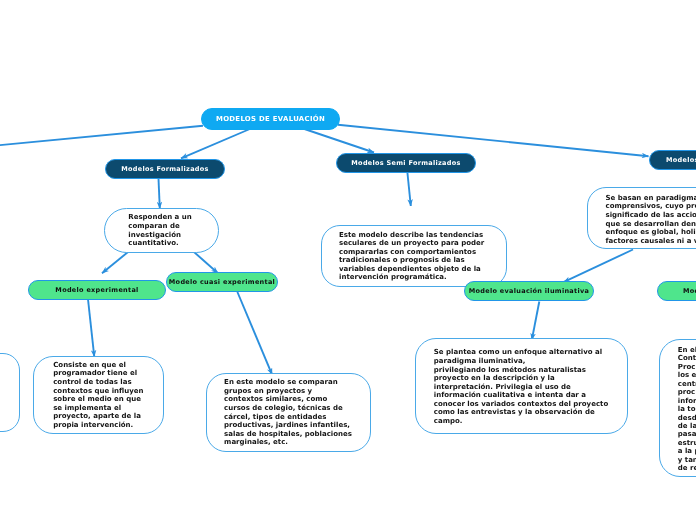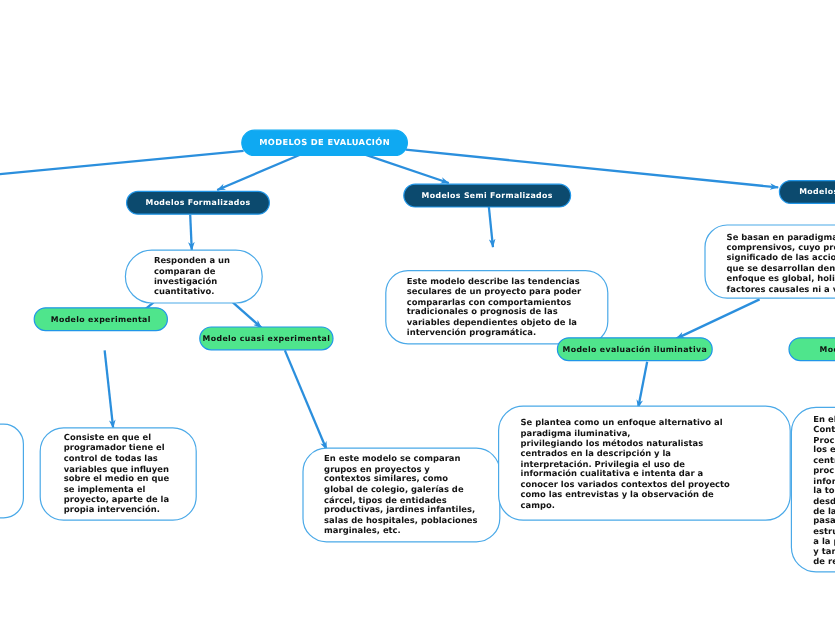"Modelo experimental" div.node { top: 256px -> 280px; width: 112px -> 138px }
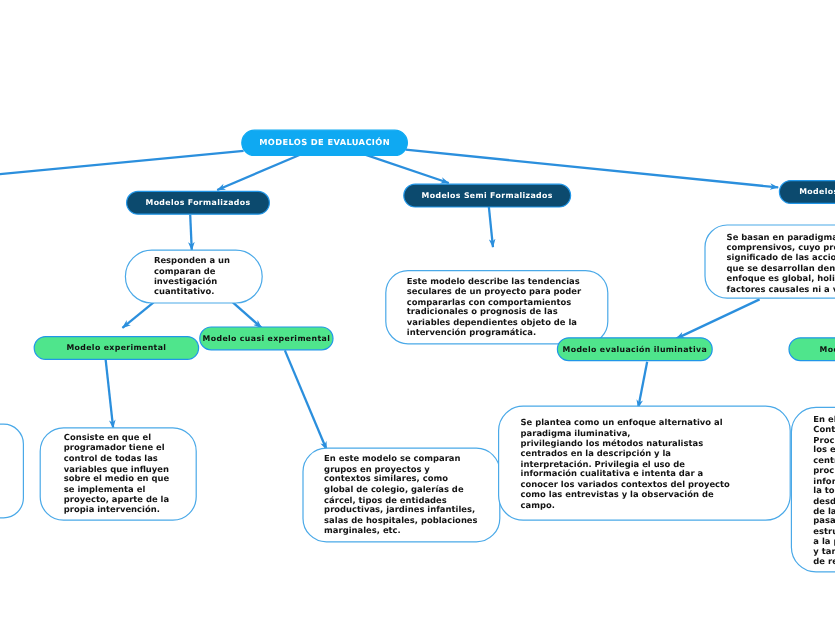"Se plantea como un enfoque" div.node { width: 244px -> 213px }
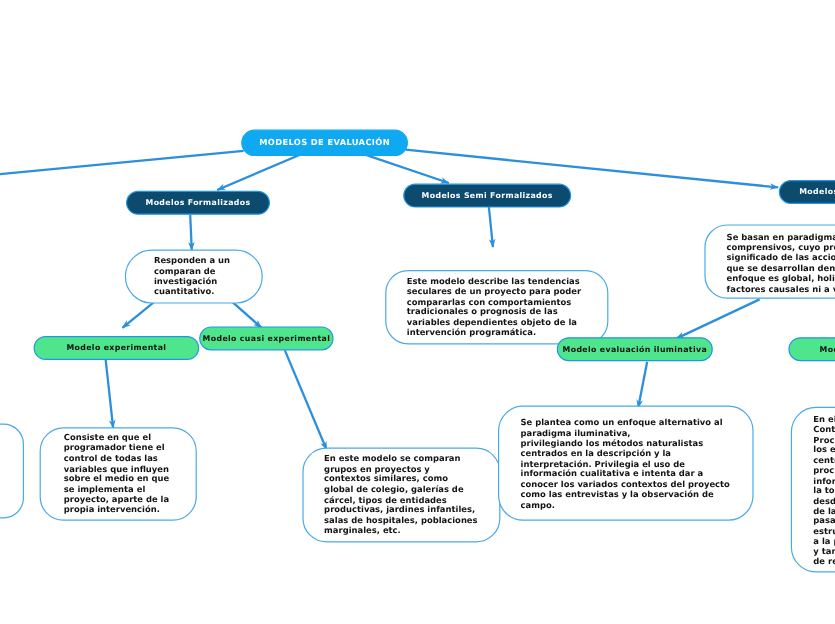"En este modelo se comparan" div.node { margin-left: 46px -> none }
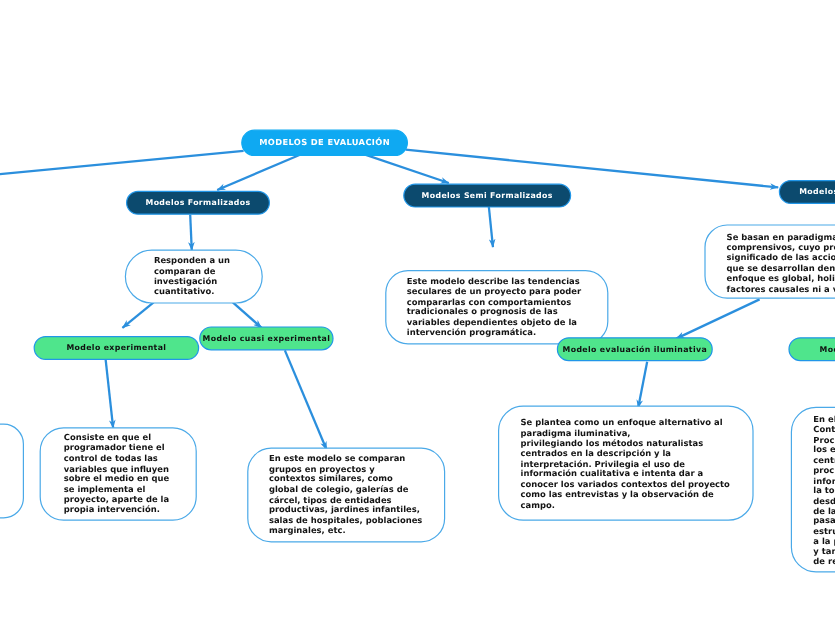"centrados en la descripción y" em { text: centrados -> proyecto }
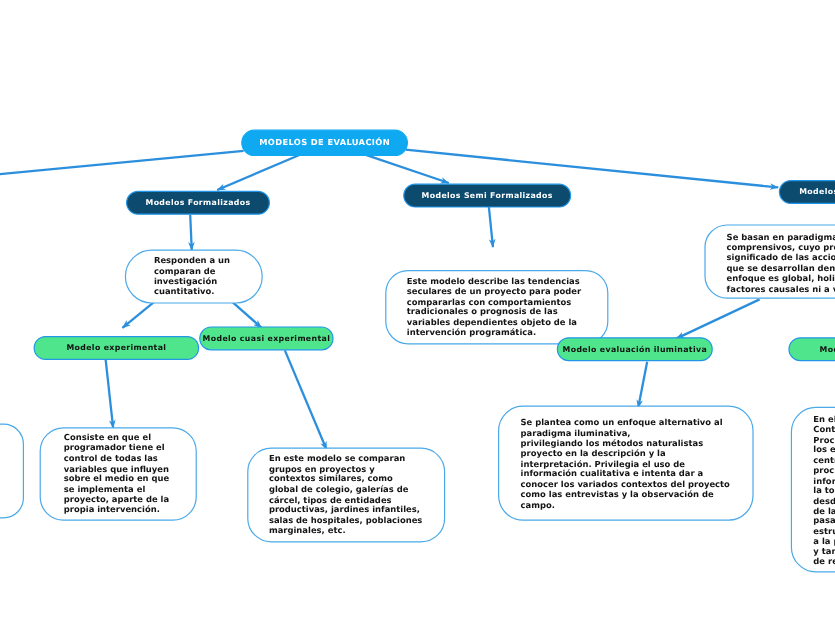"variables que influyen" em { text: variables -> contextos }
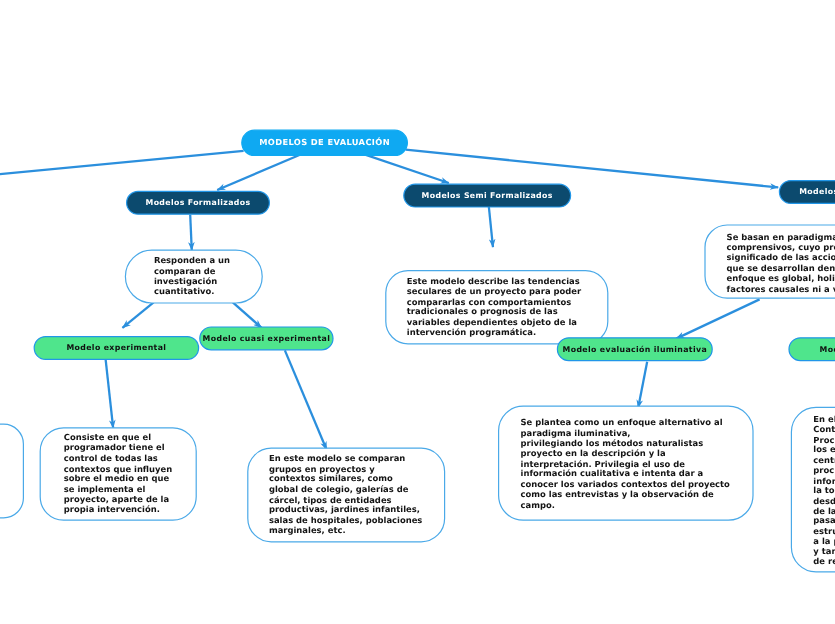"global de colegio, galerías de" em { text: global de colegio, galerías -> cursos de colegio, técnicas }
